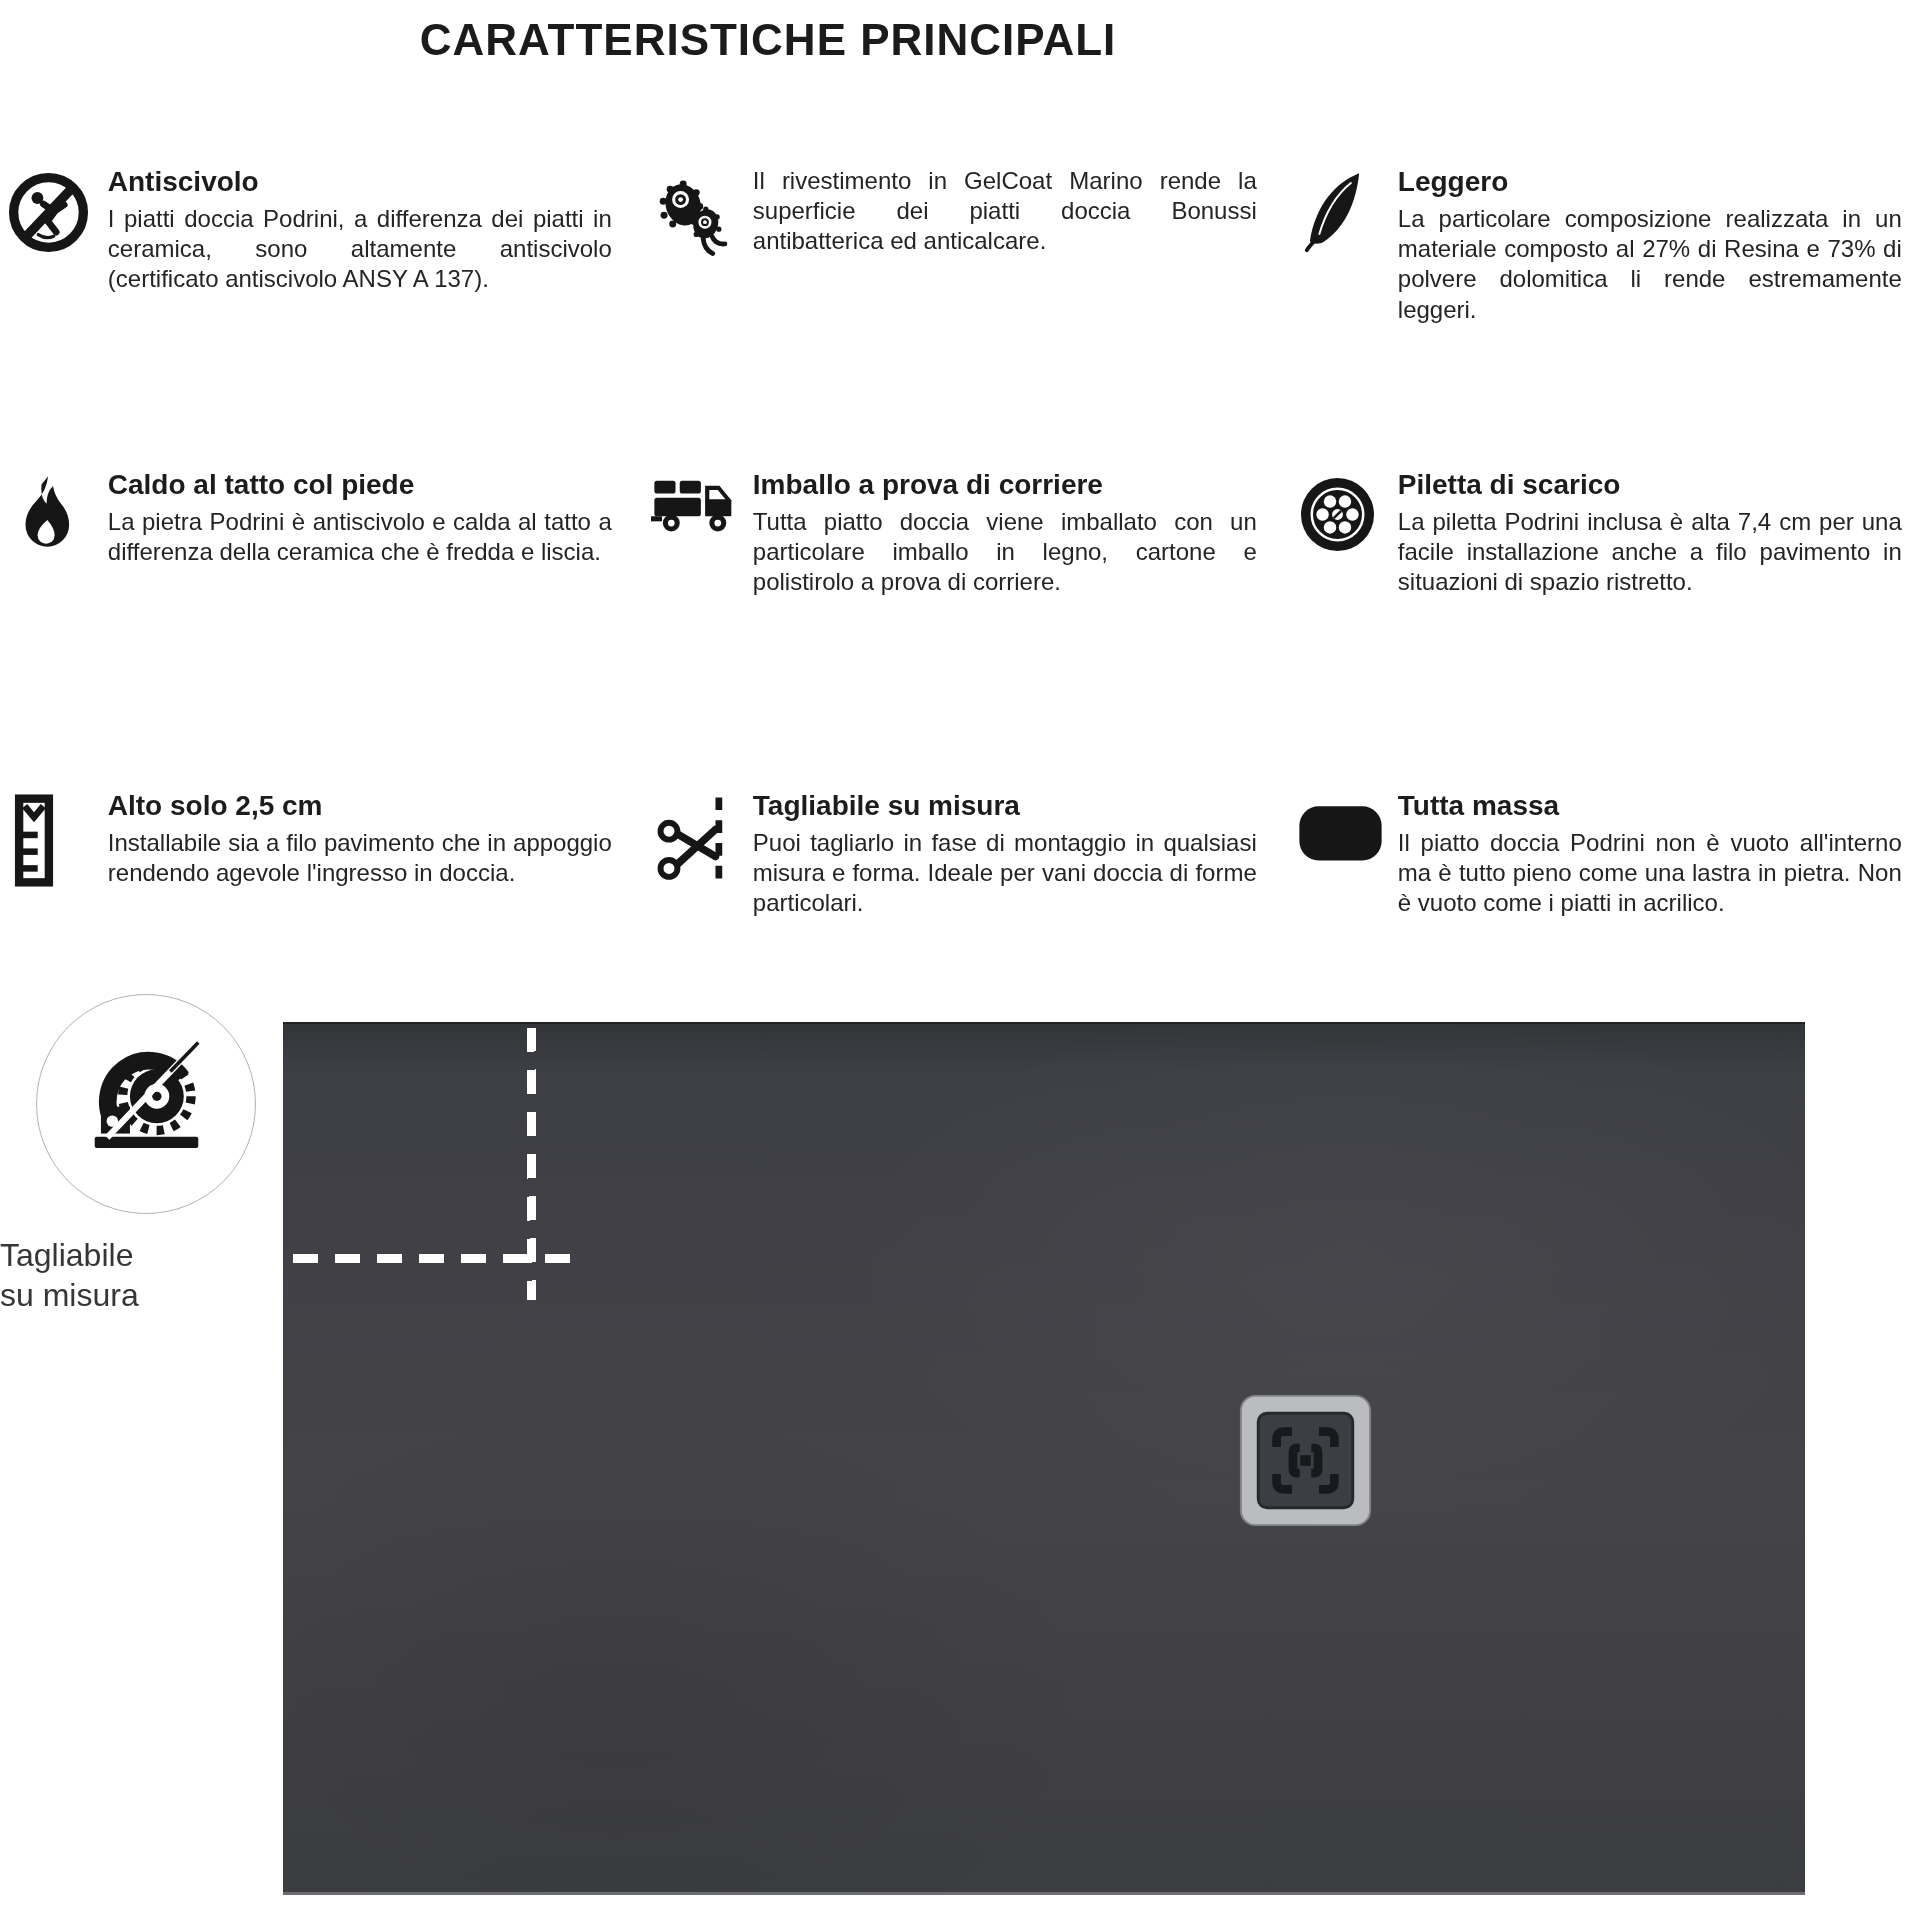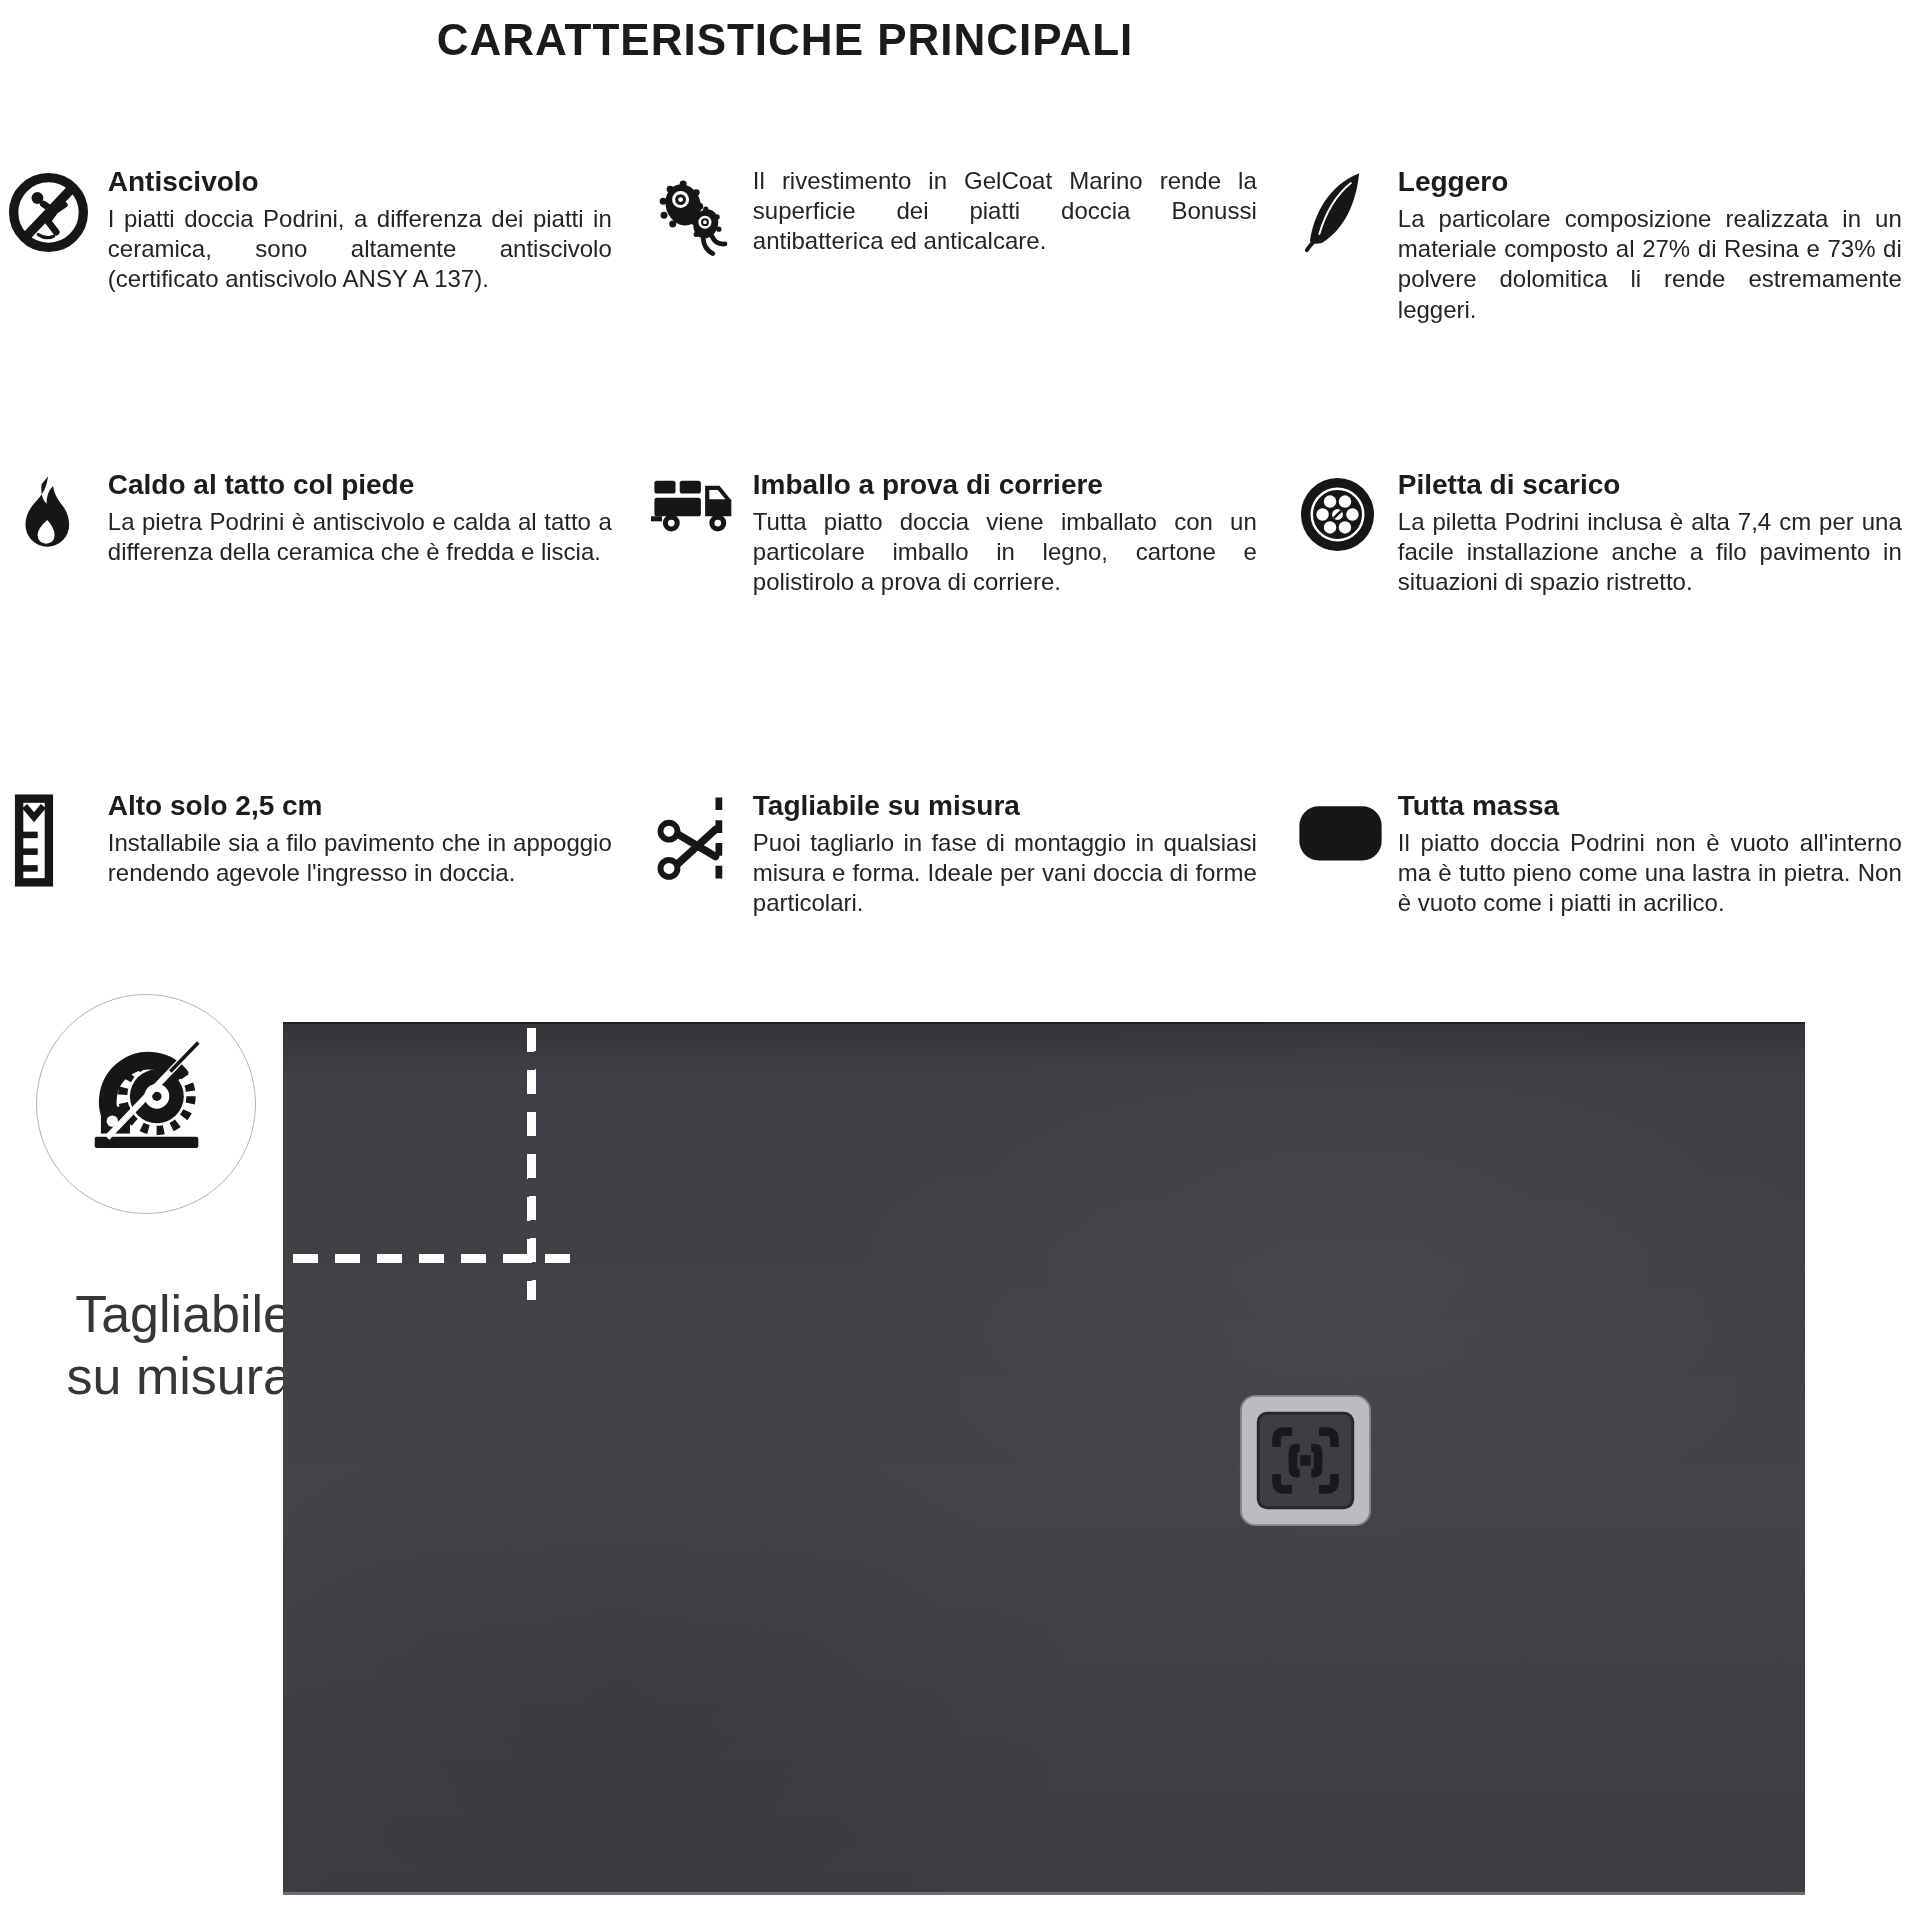"CARATTERISTICHE PRINCIPALI" .page-title { left: 17px -> 0 }
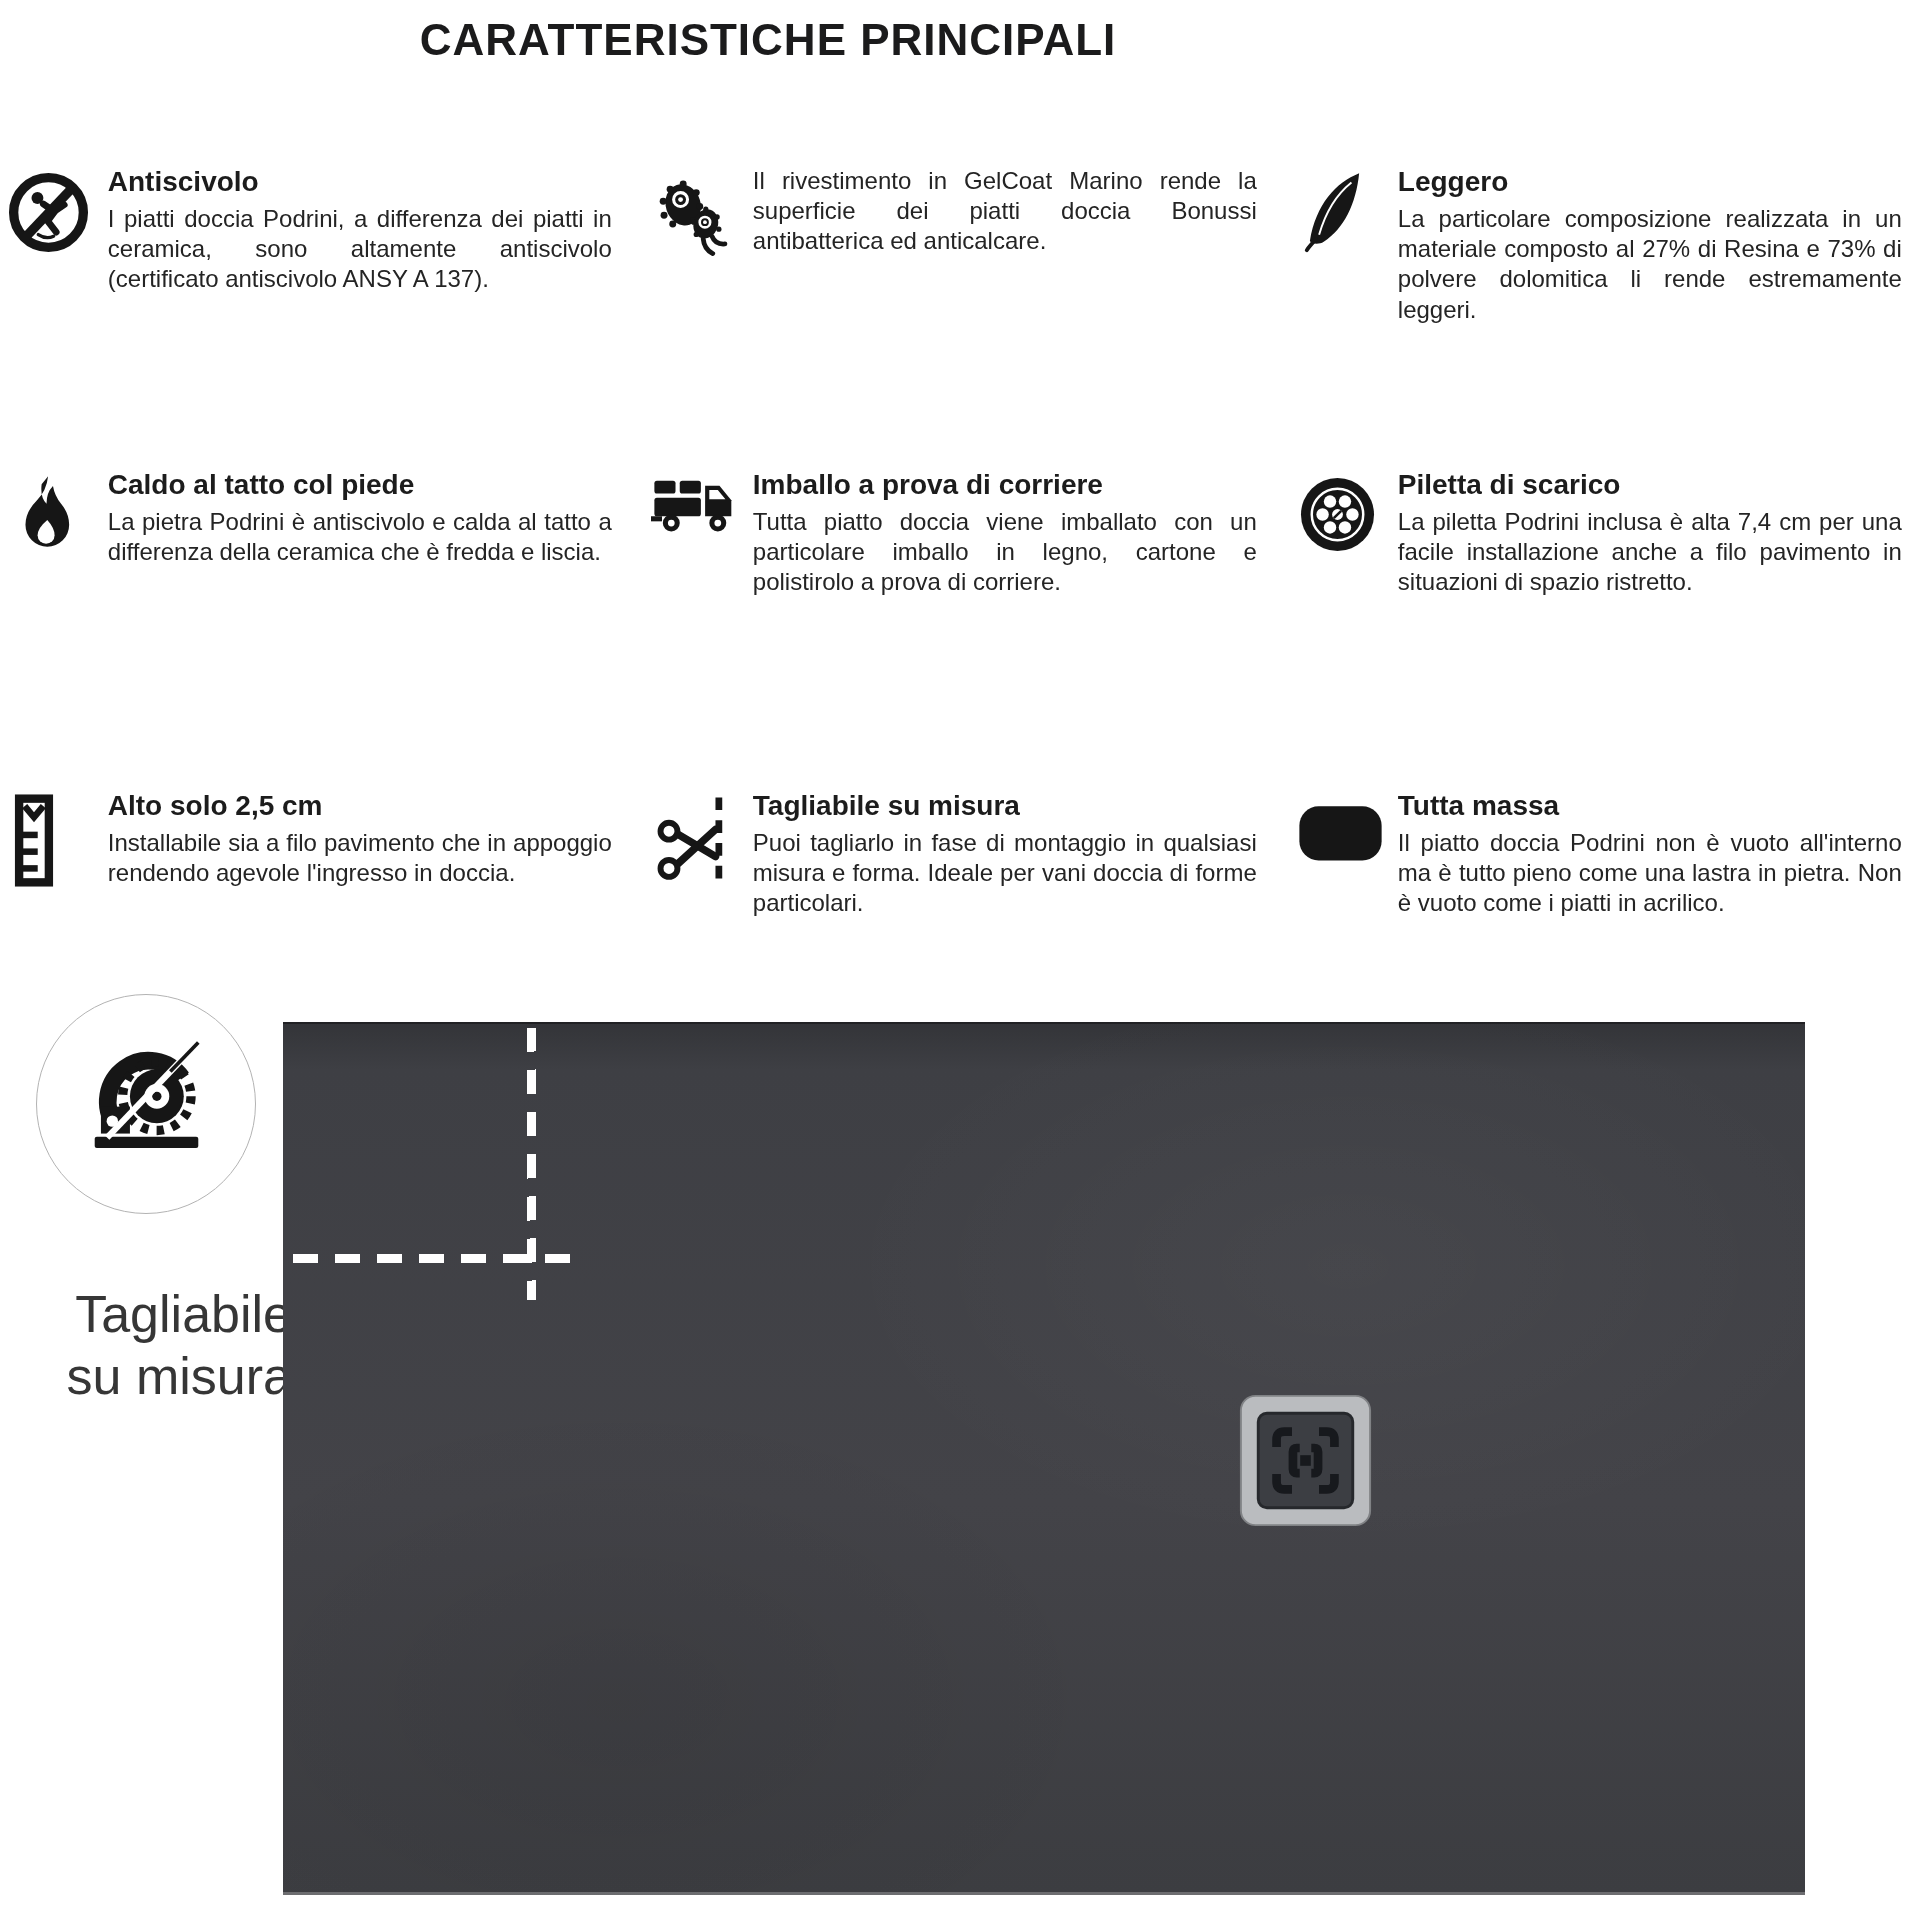"Tagliabile" .badge-label { font-size: 52px -> 32px; margin-top: 48px -> none; text-align: right -> left }
